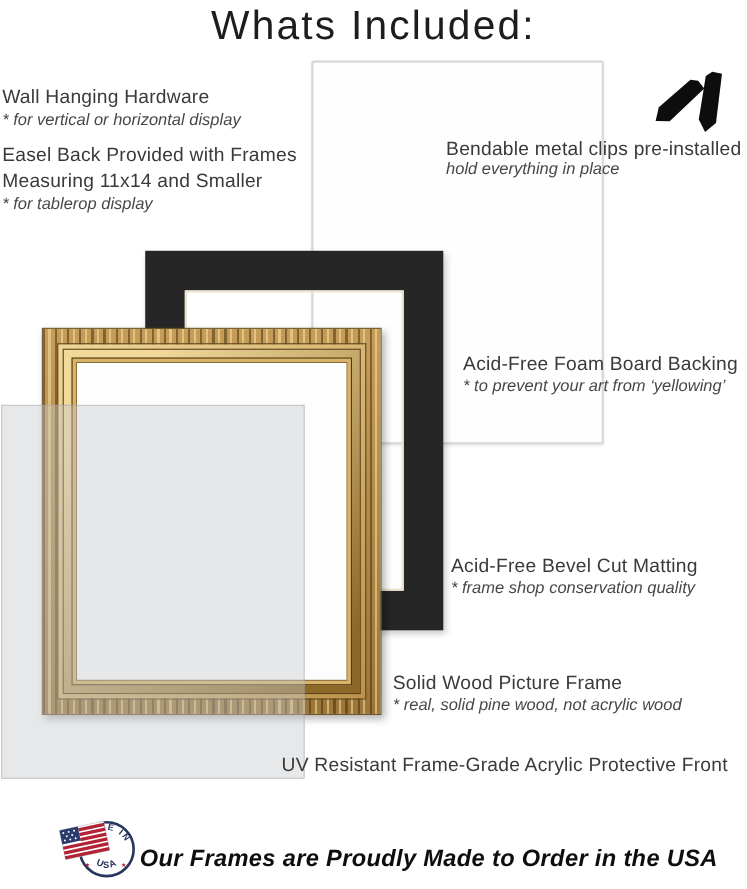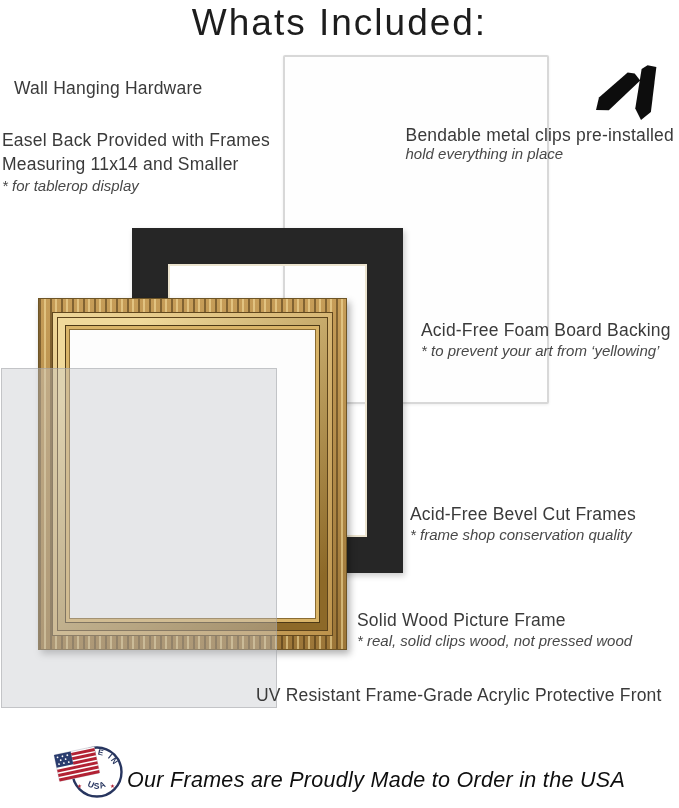"Wall Hanging Hardware" #b-wall { left: 14px -> 2px }
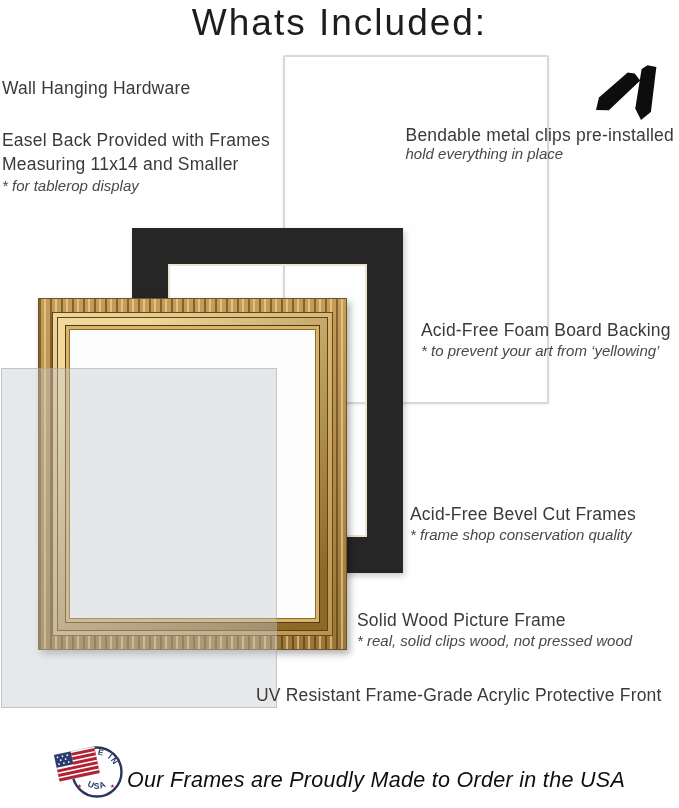"* for vertical or horizontal" div.n { html: none -> <div>* for vertical or horizontal display</div> }
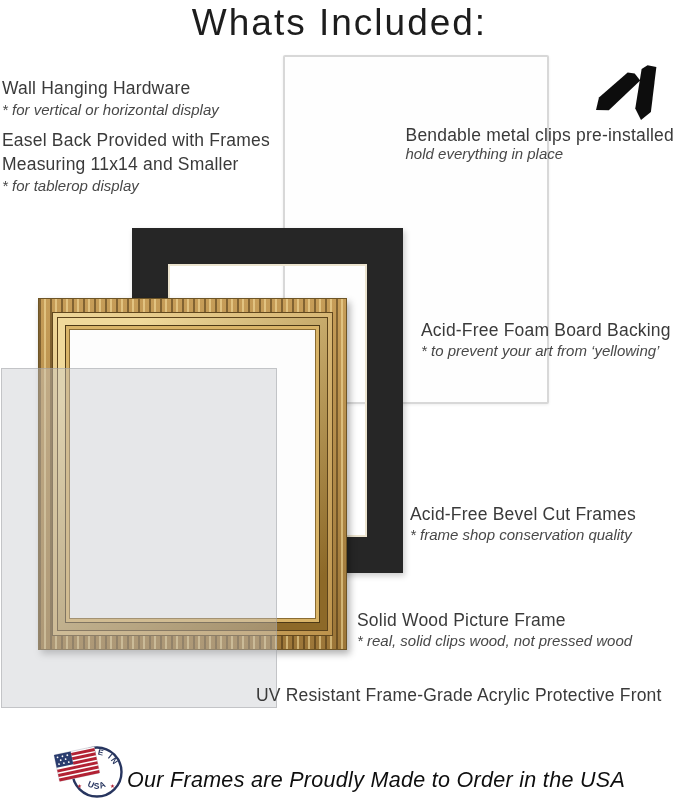"Acid-Free Bevel Cut Frames" div.h { text: Frames -> Matting }
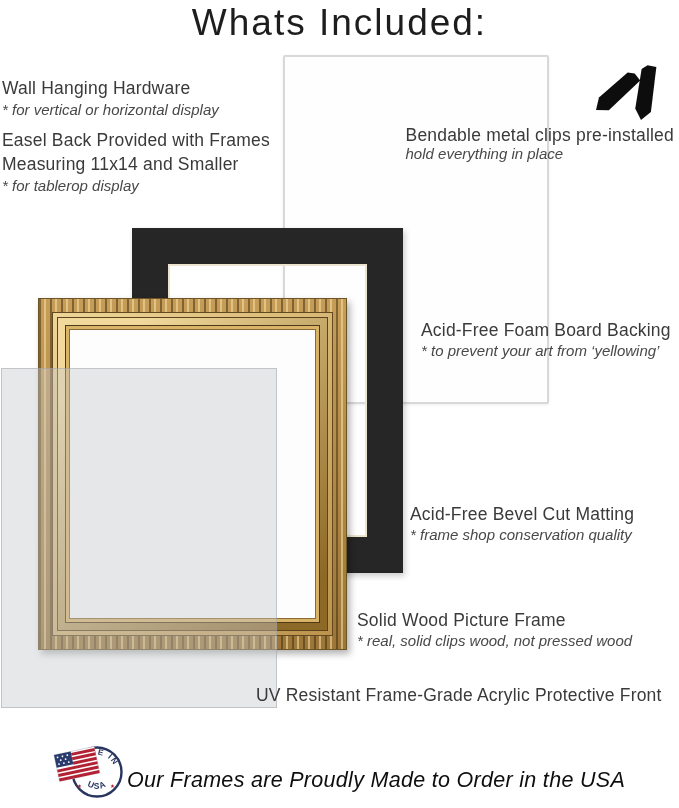"* real, solid clips wood," div.n { text: clips wood, not pressed -> pine wood, not acrylic }
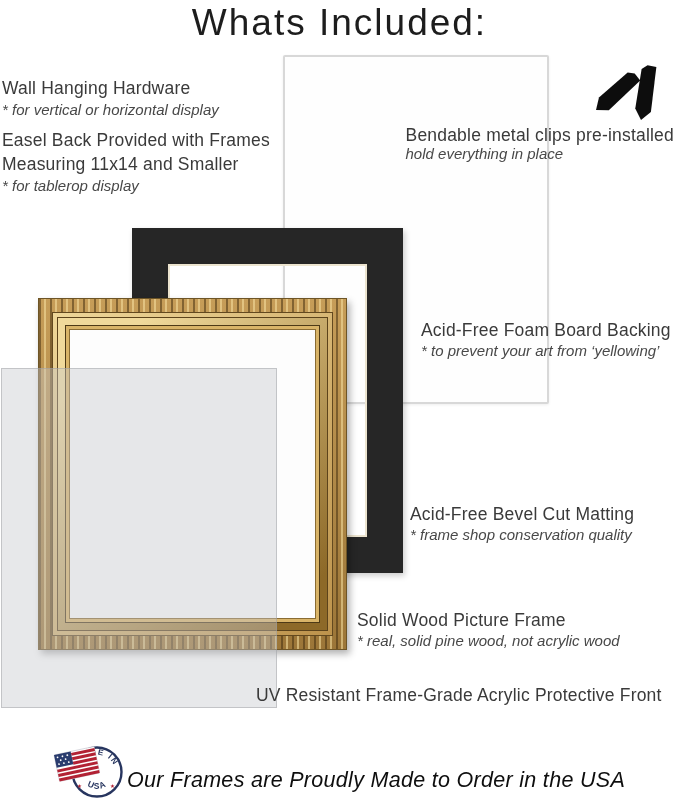"Our Frames are Proudly Made" .footer-text { font-weight: 400 -> 700 }
